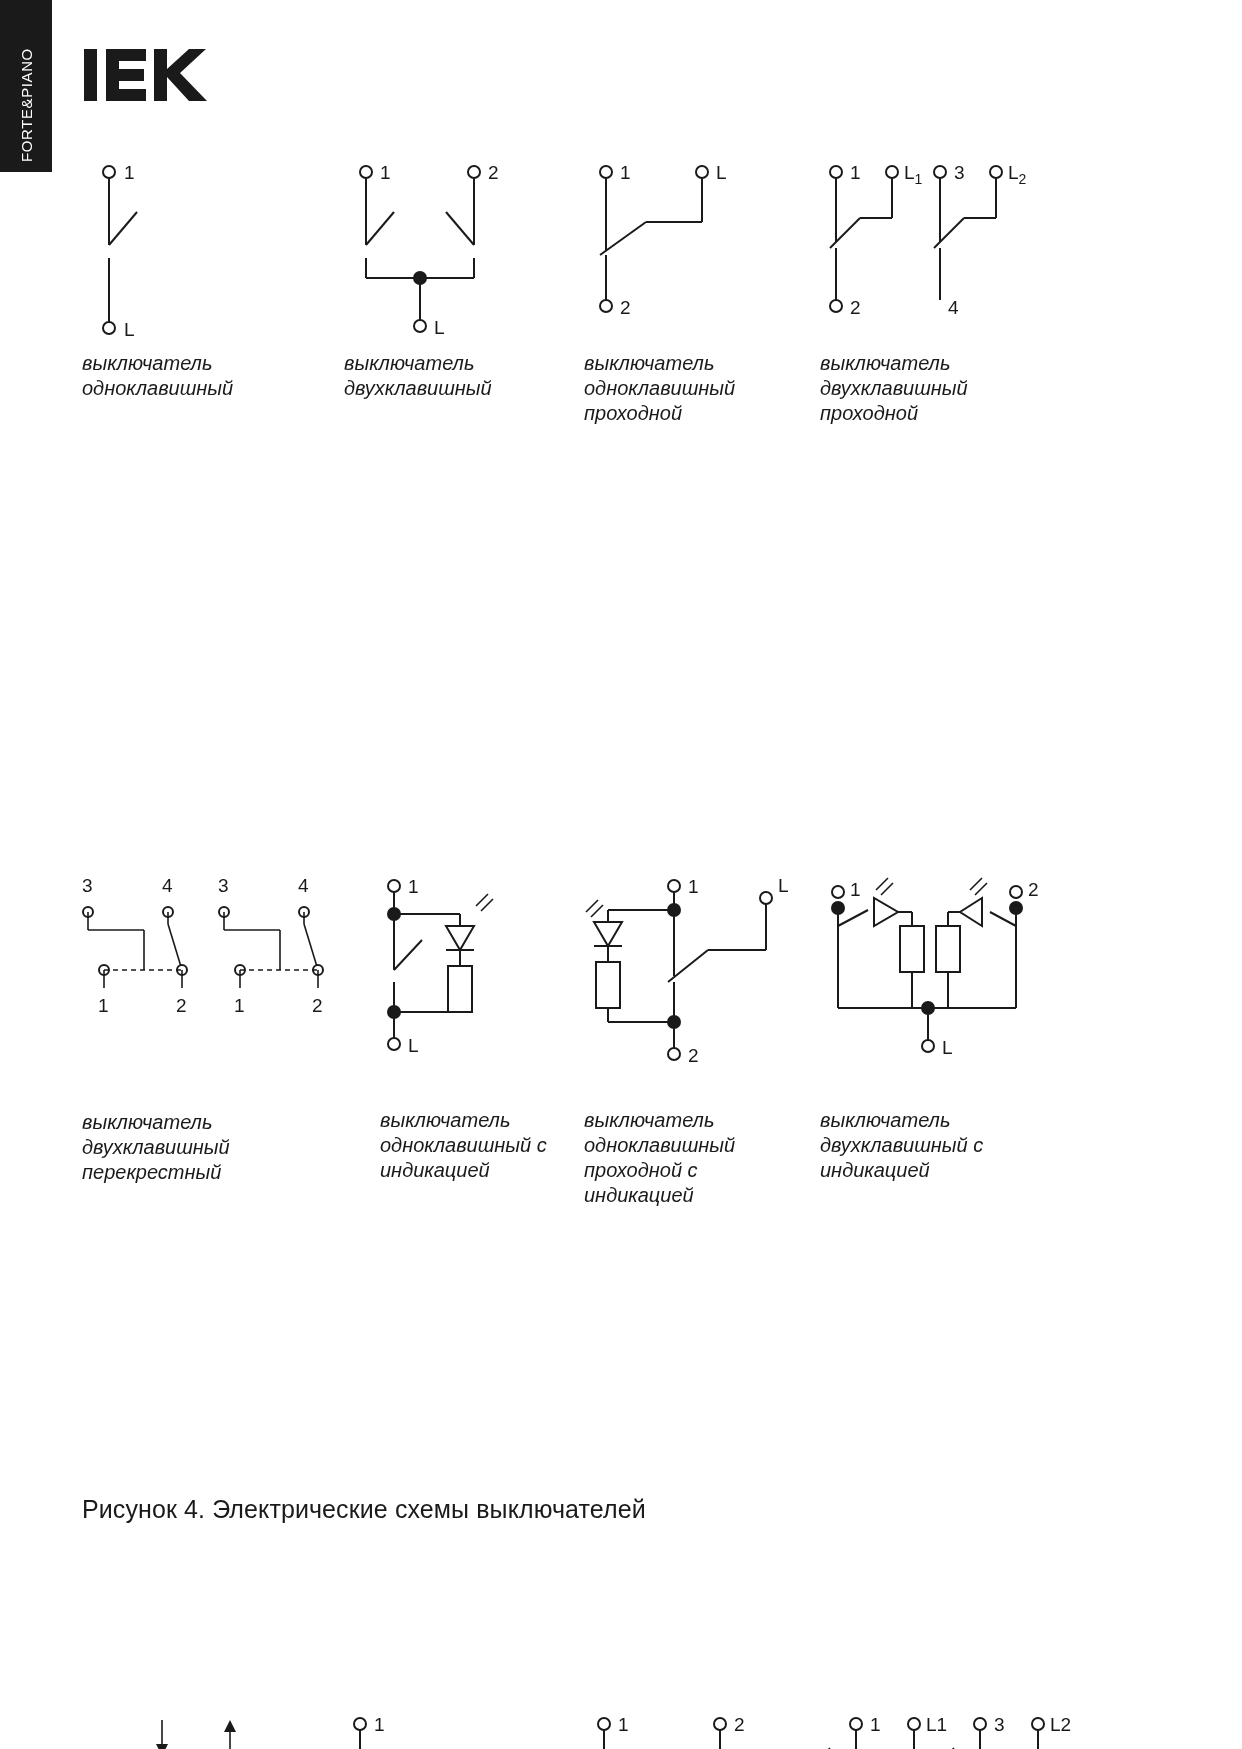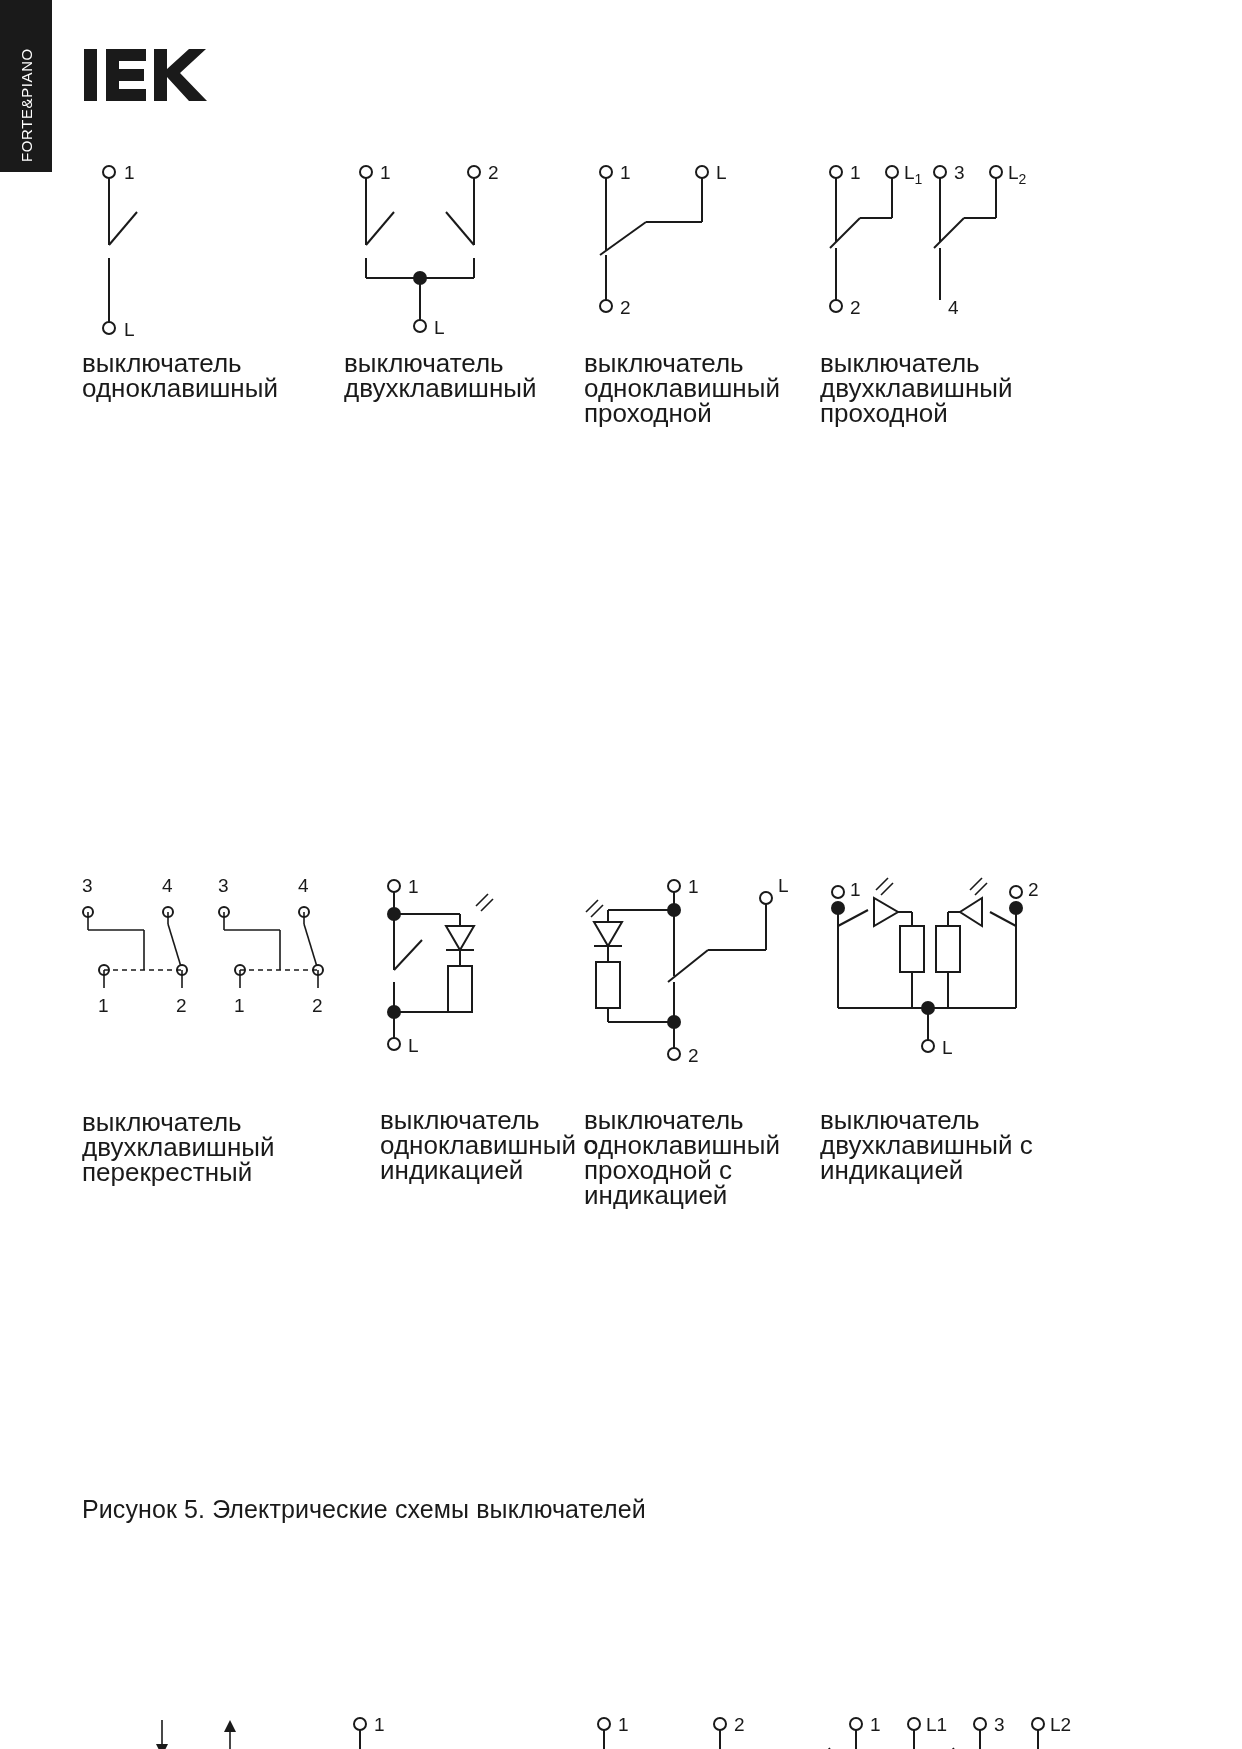"выключатель" .cell .caption { font-size: 26px -> 20px; font-style: none -> italic }
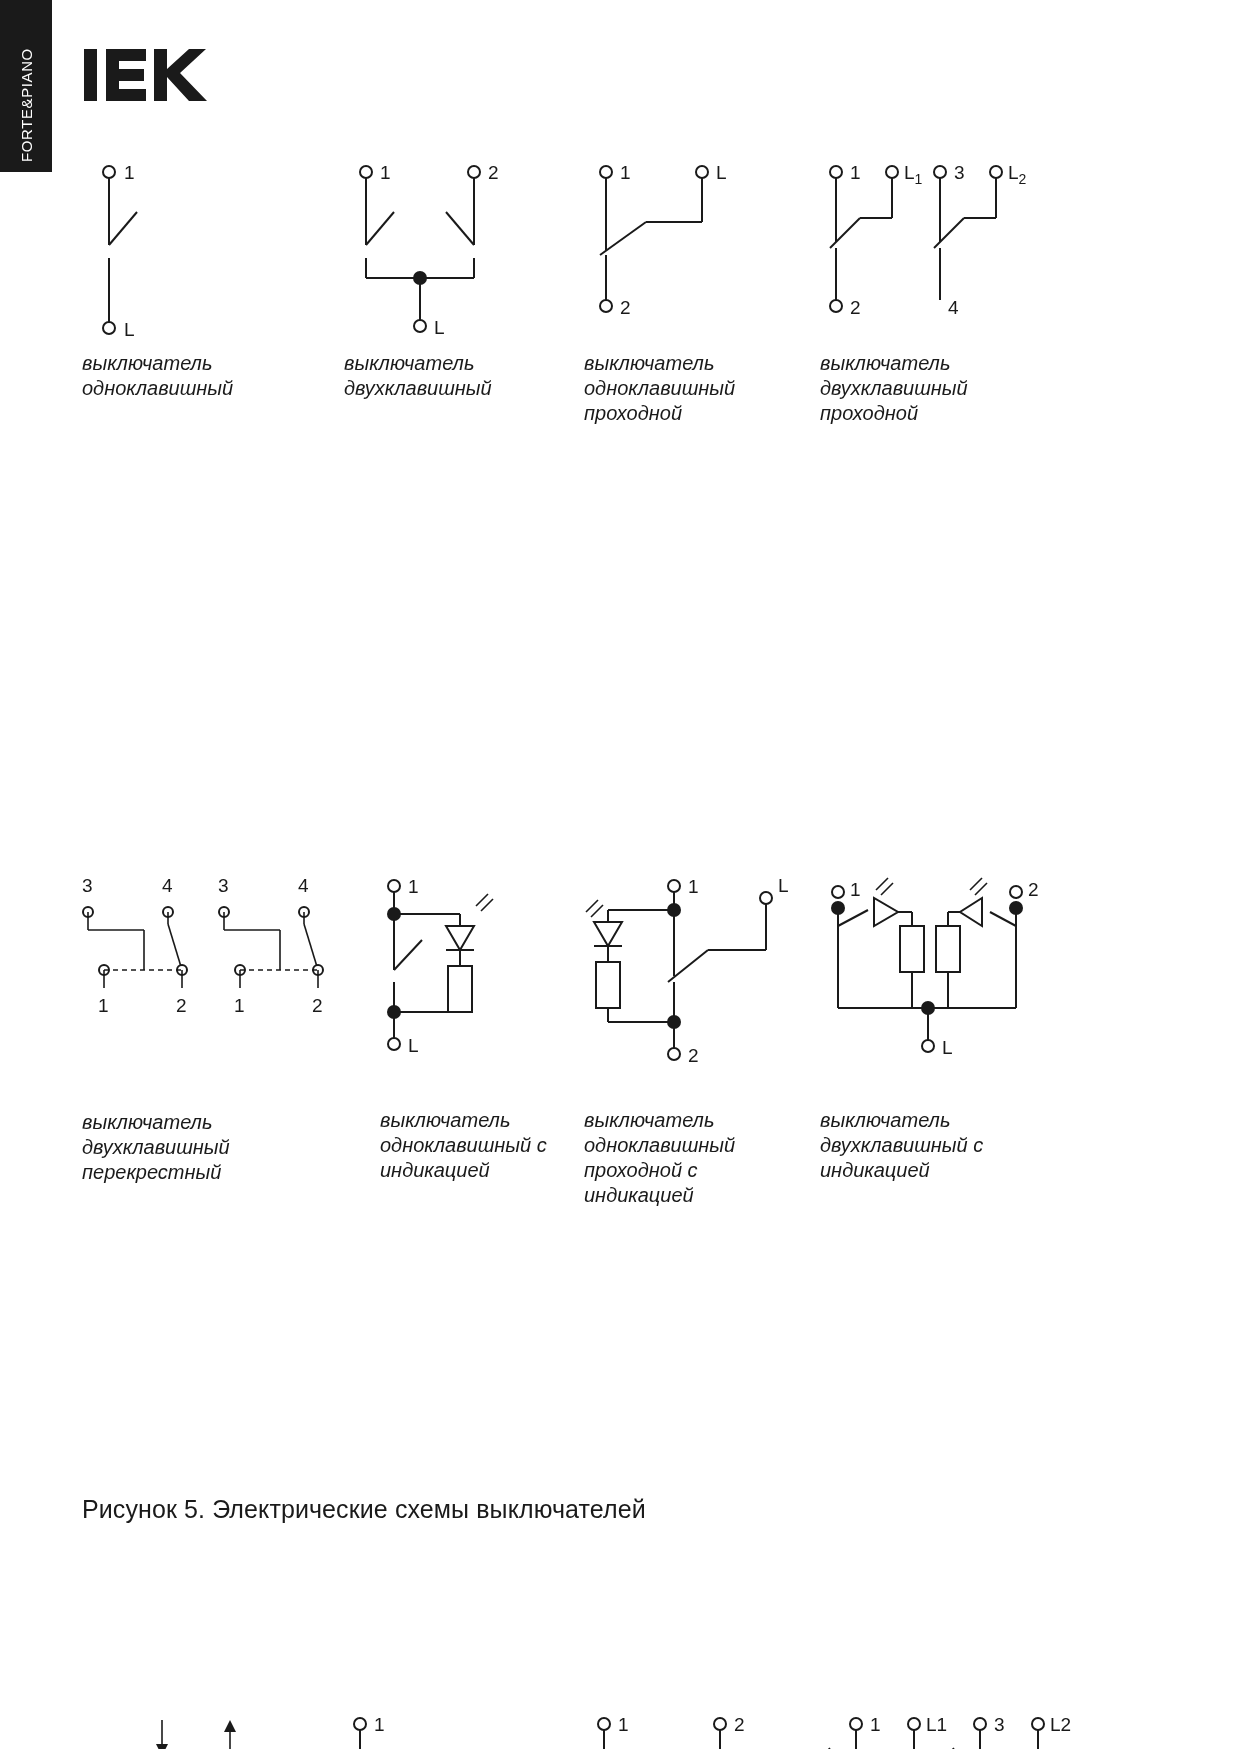"Рисунок 5. Электрические схемы" div.figure-title { text: 5 -> 4 }
